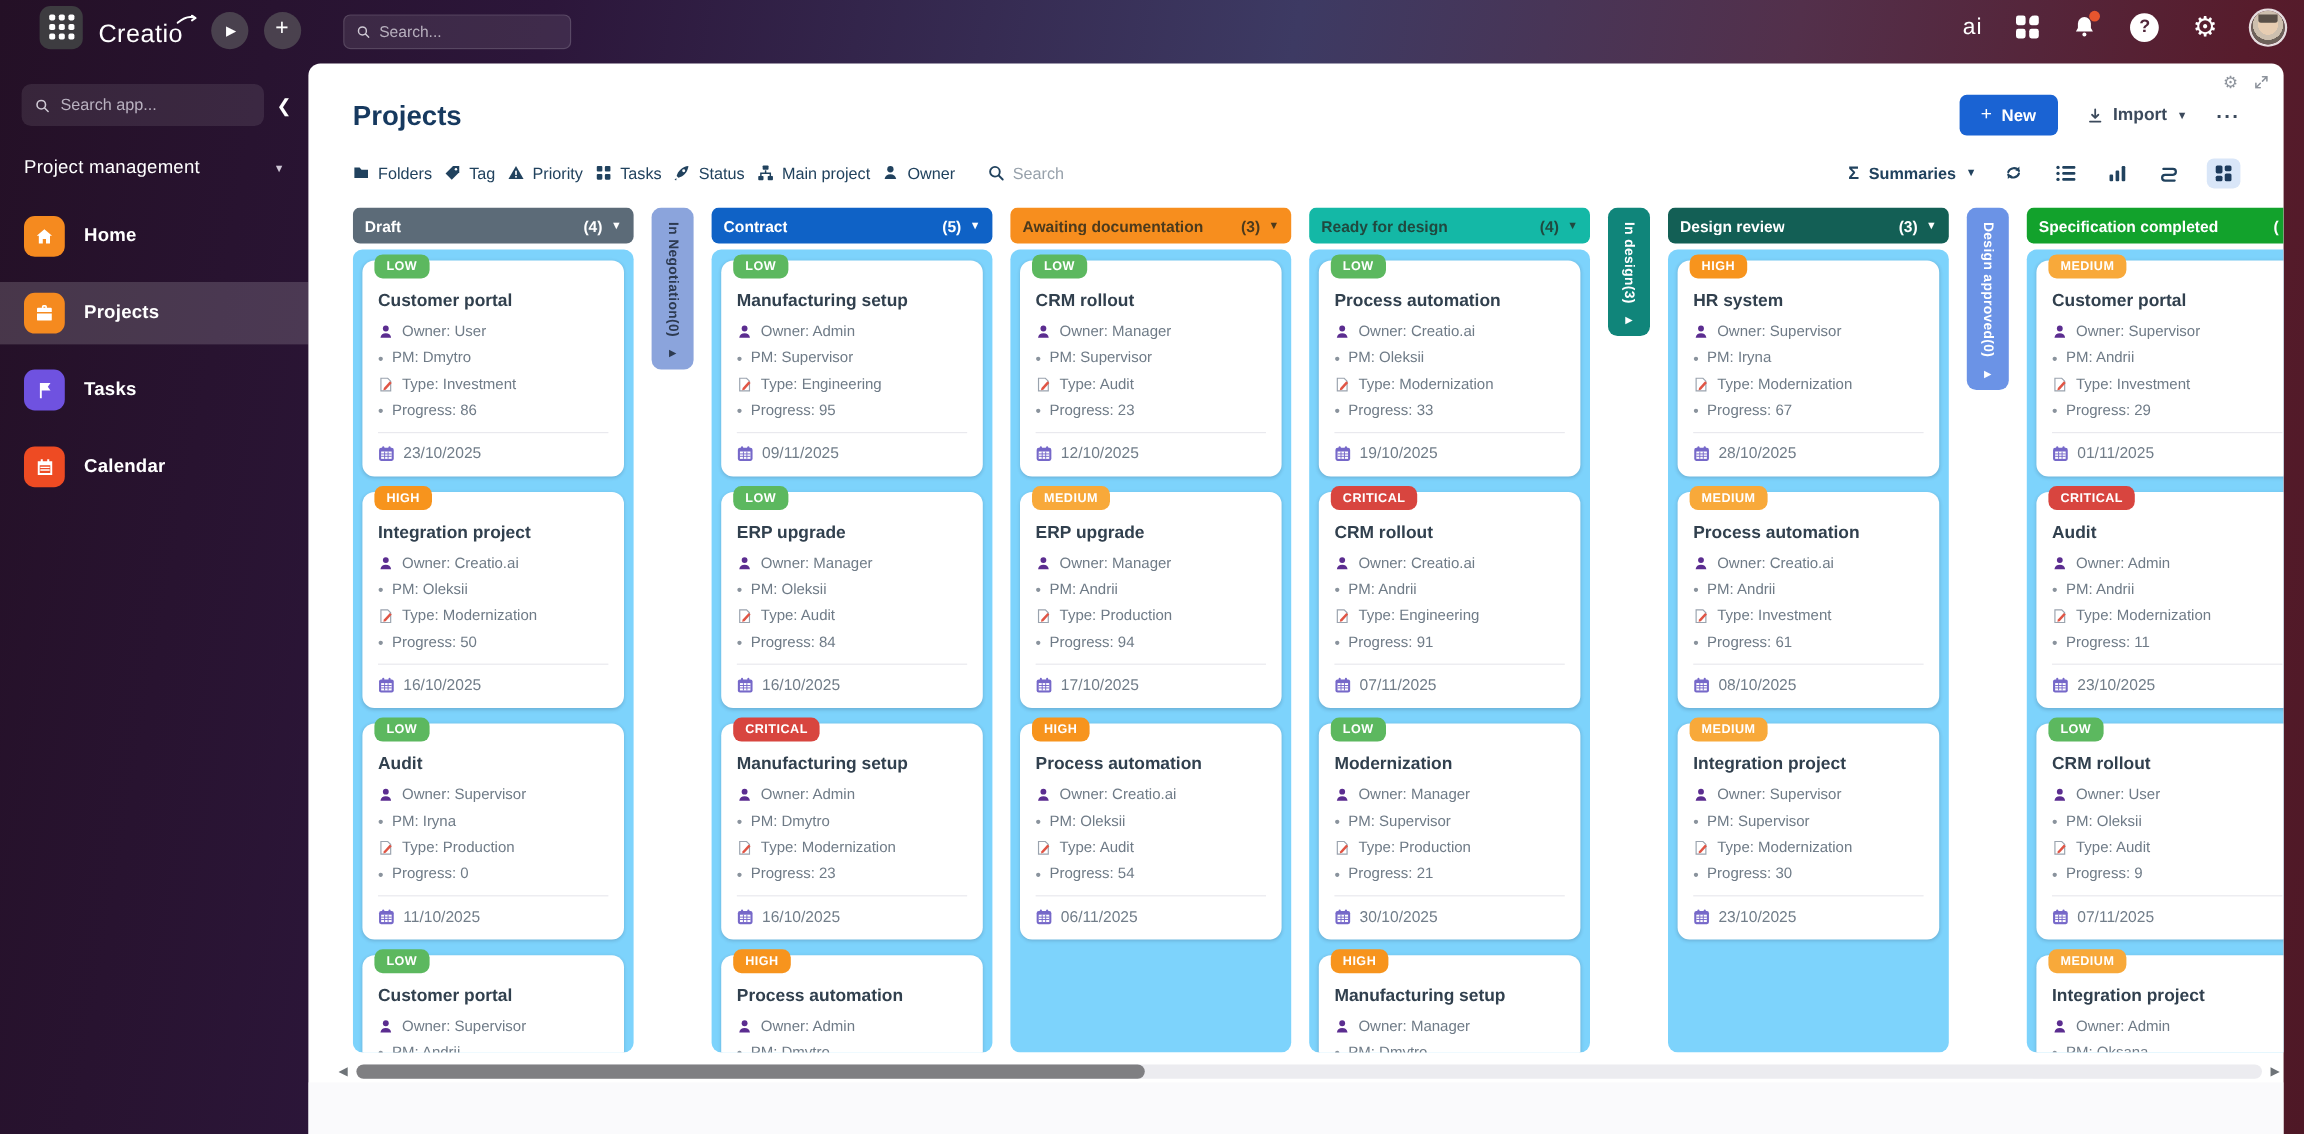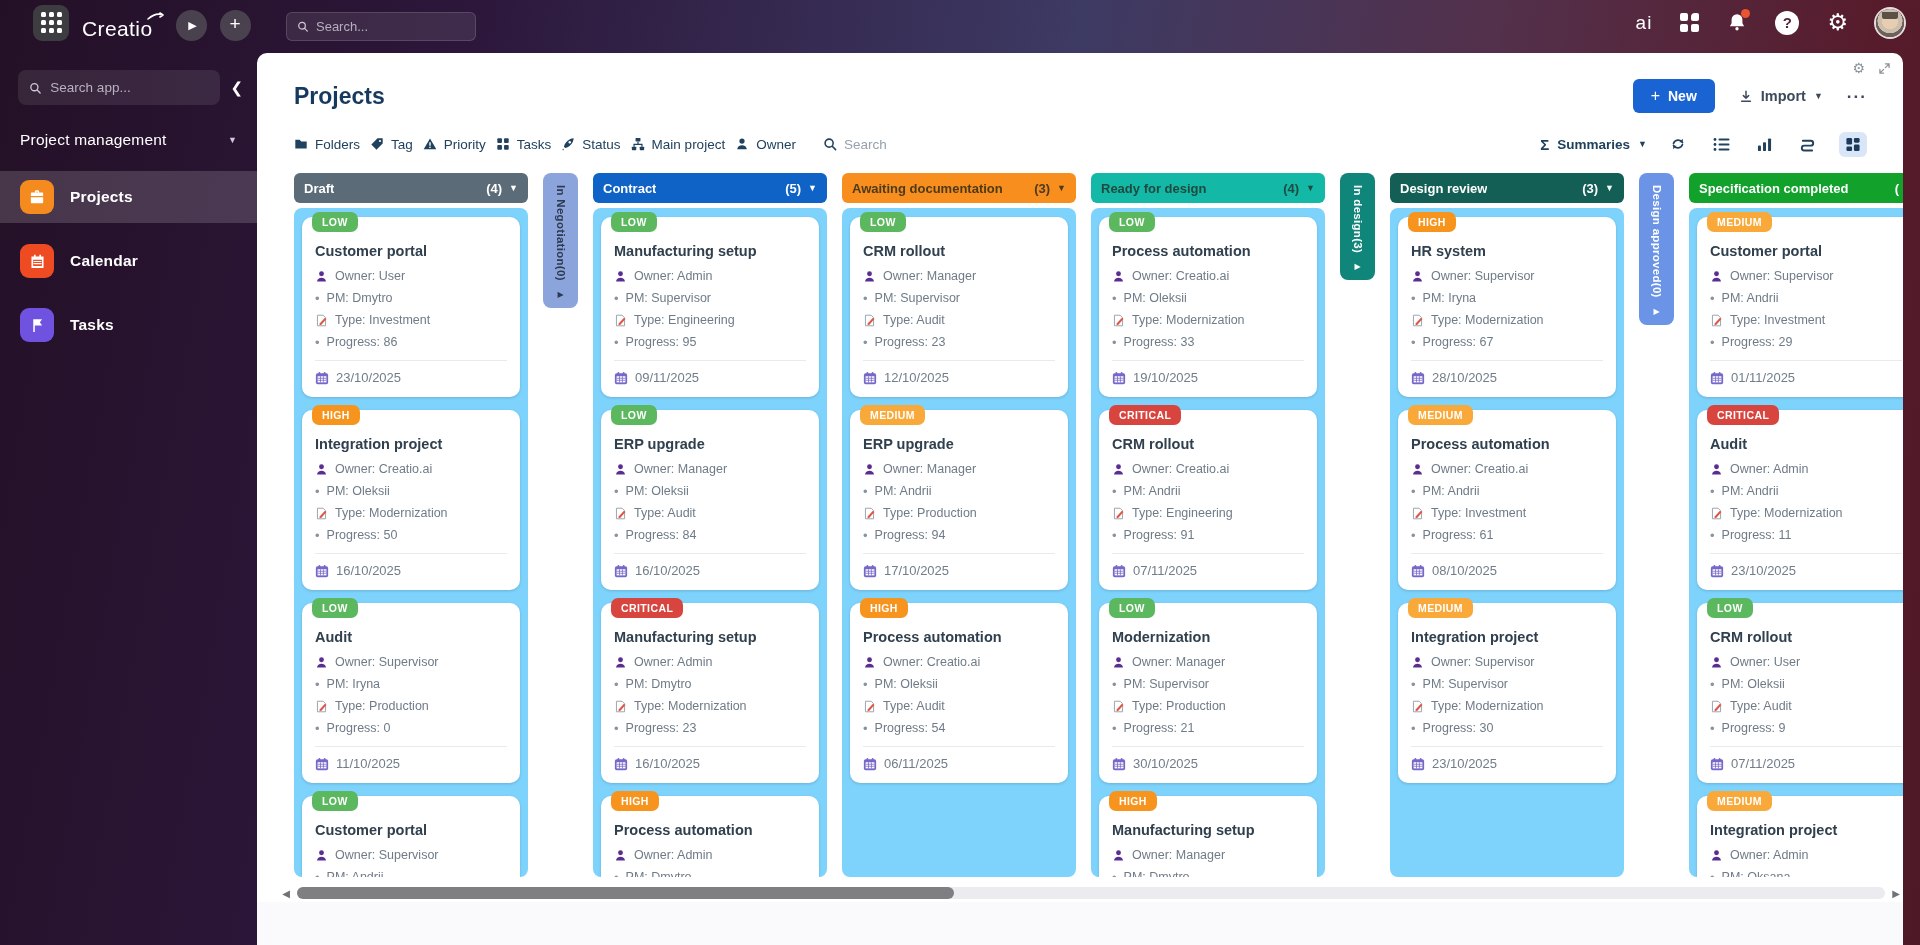"Home" div.sb-item { html: none -> <div> <span> <svg> <path></path> </svg> </span> <span>Home</span> </div> }
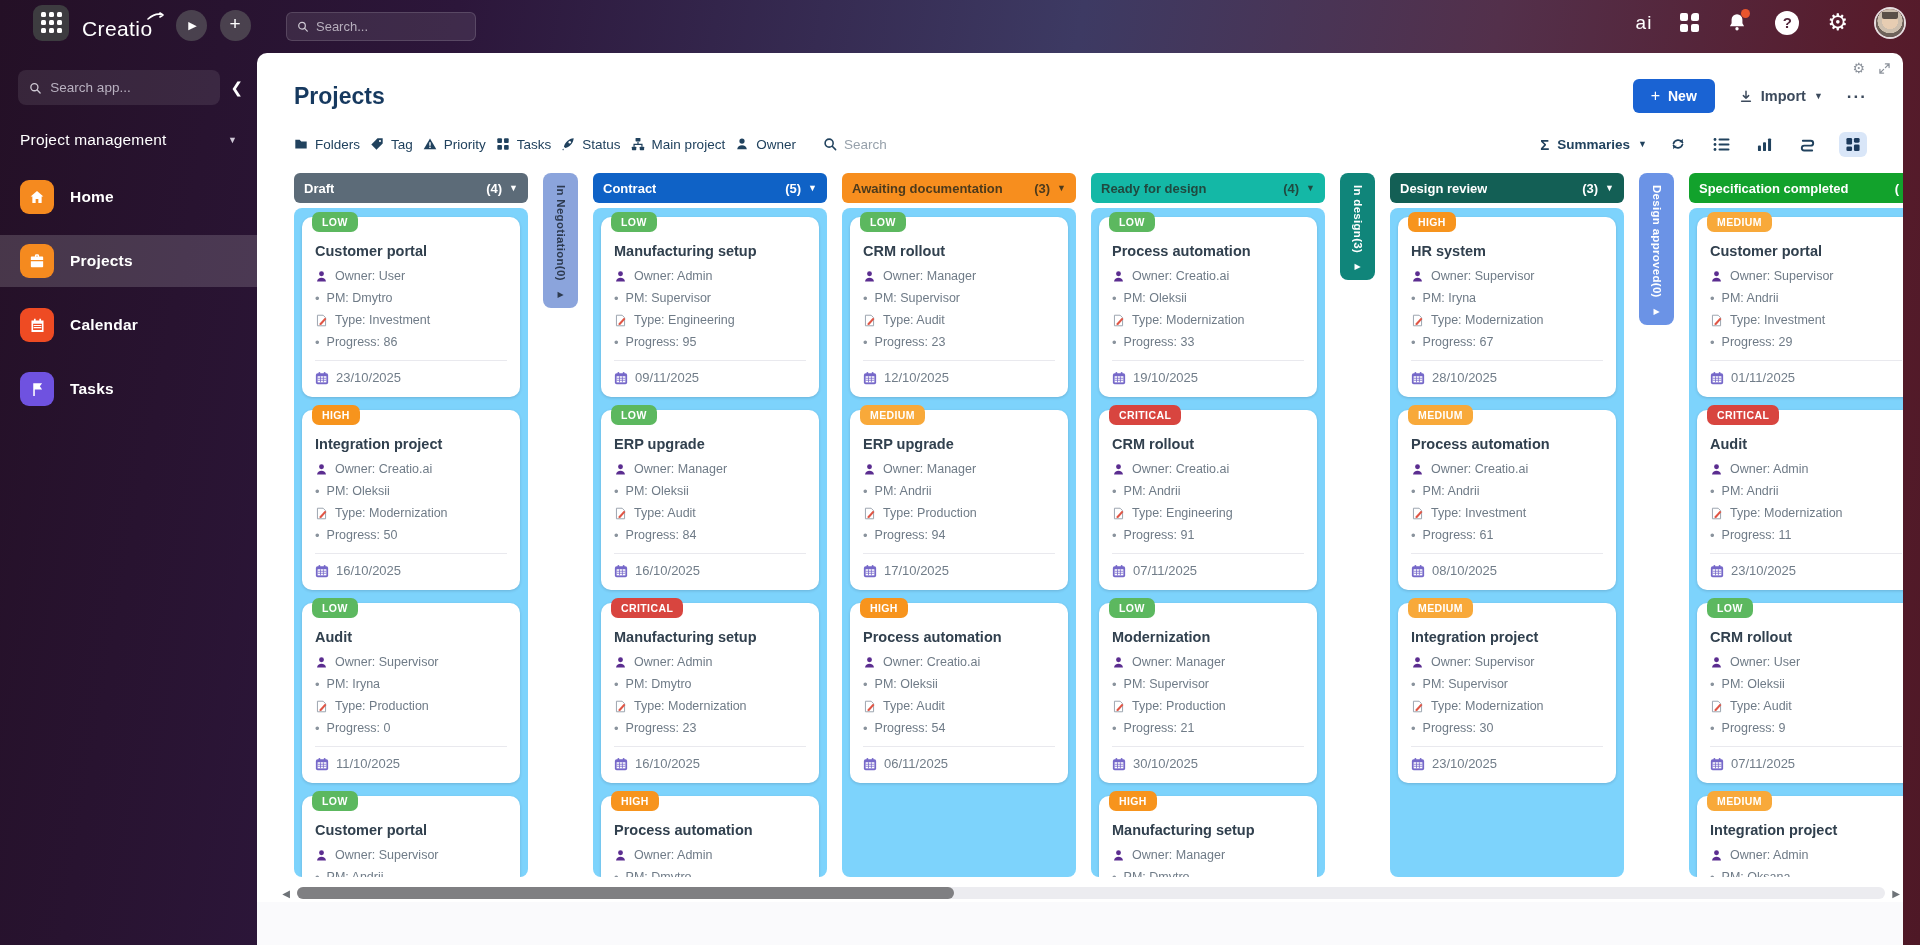"Calendar" div.sb-item { order: before "Tasks" -> after "Tasks" }
